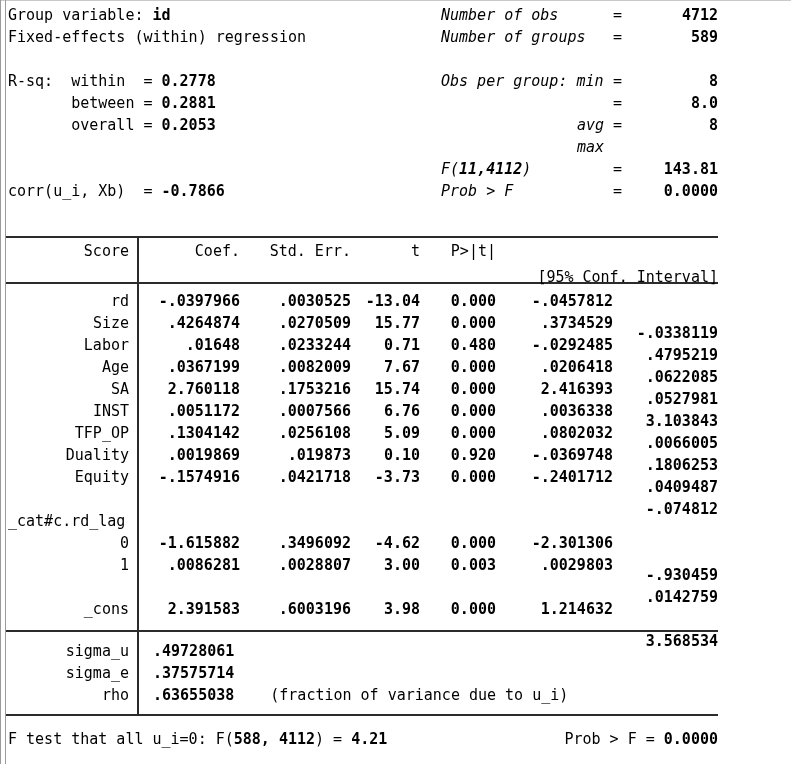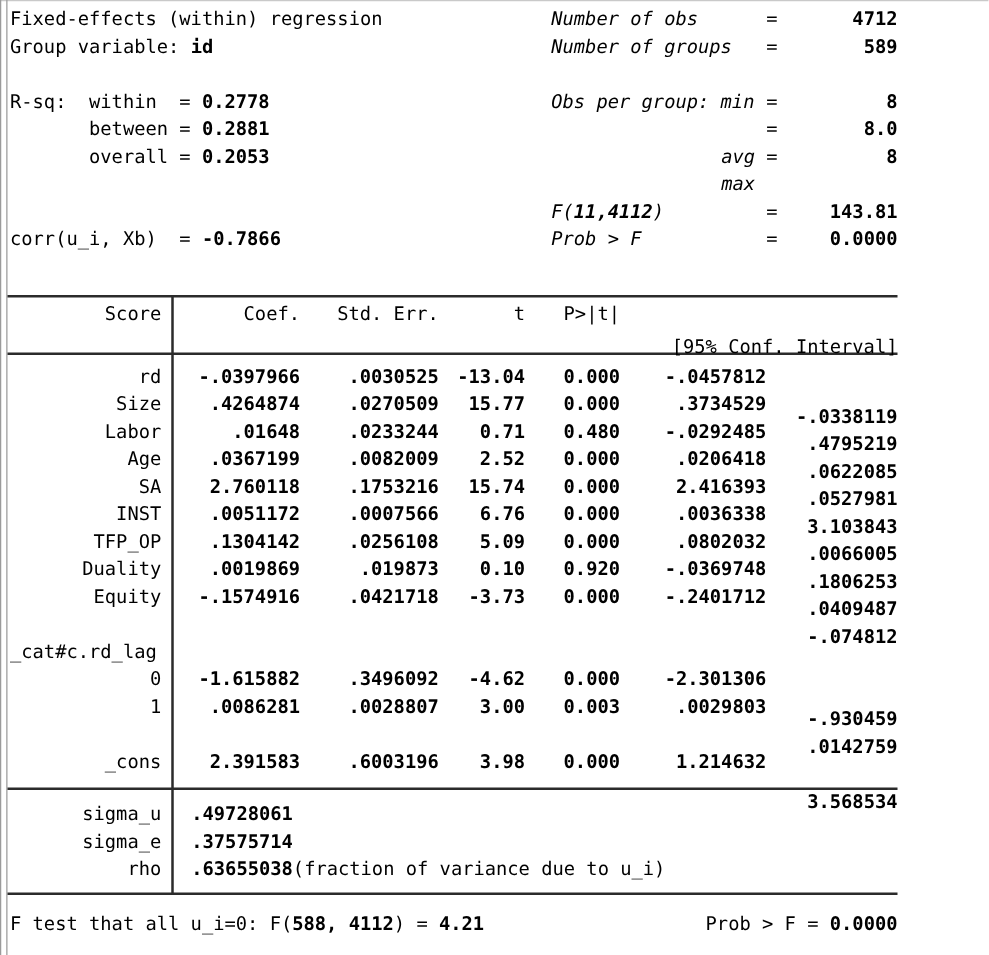"Fixed-effects (within) regression" div.line { order: before "Group variable: id" -> after "Group variable: id" }
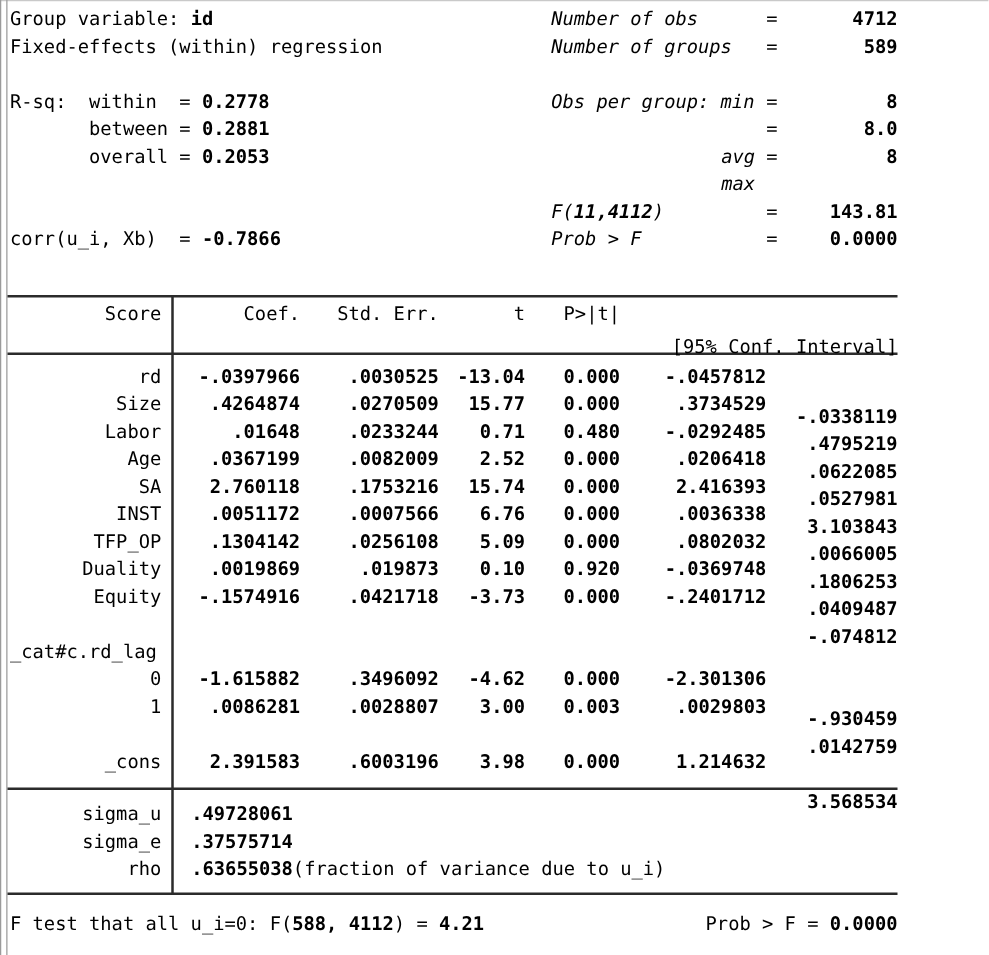"2.52" span.c { text: 2.52 -> 7.67 }
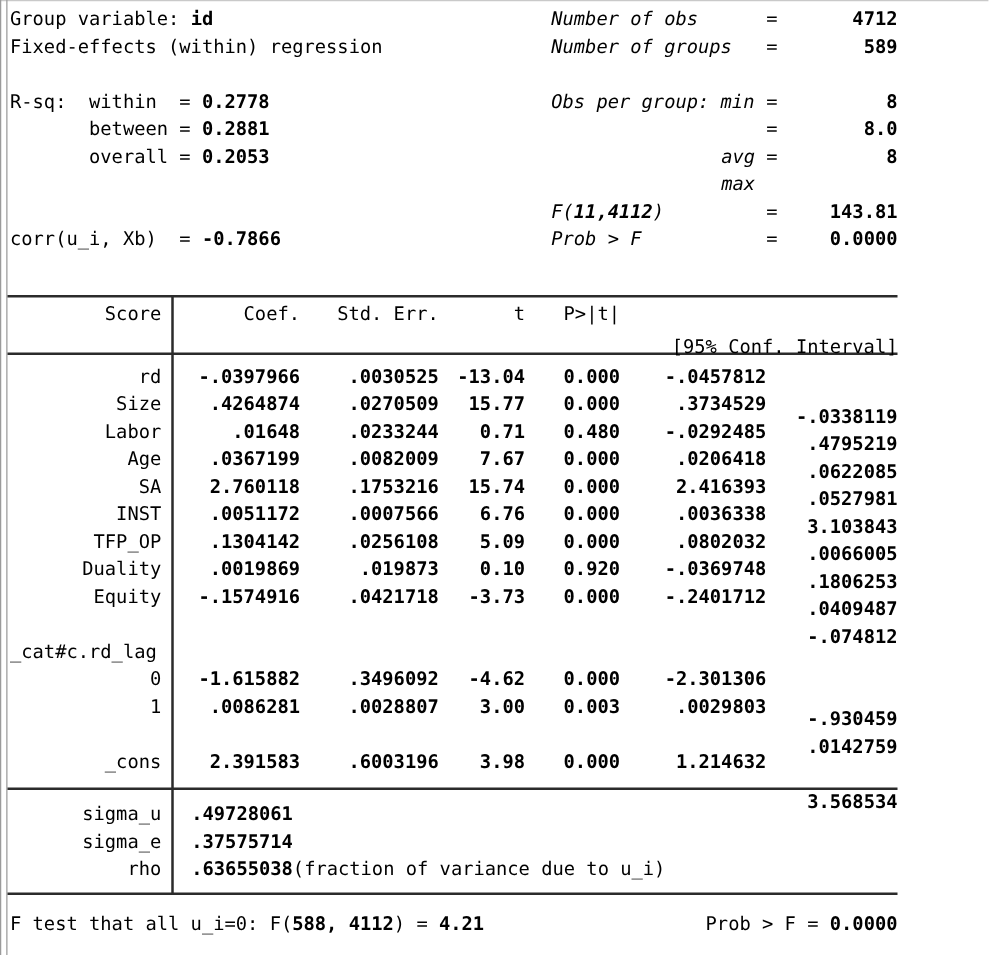"(fraction of variance due to" .snote { margin-left: none -> 36px }
